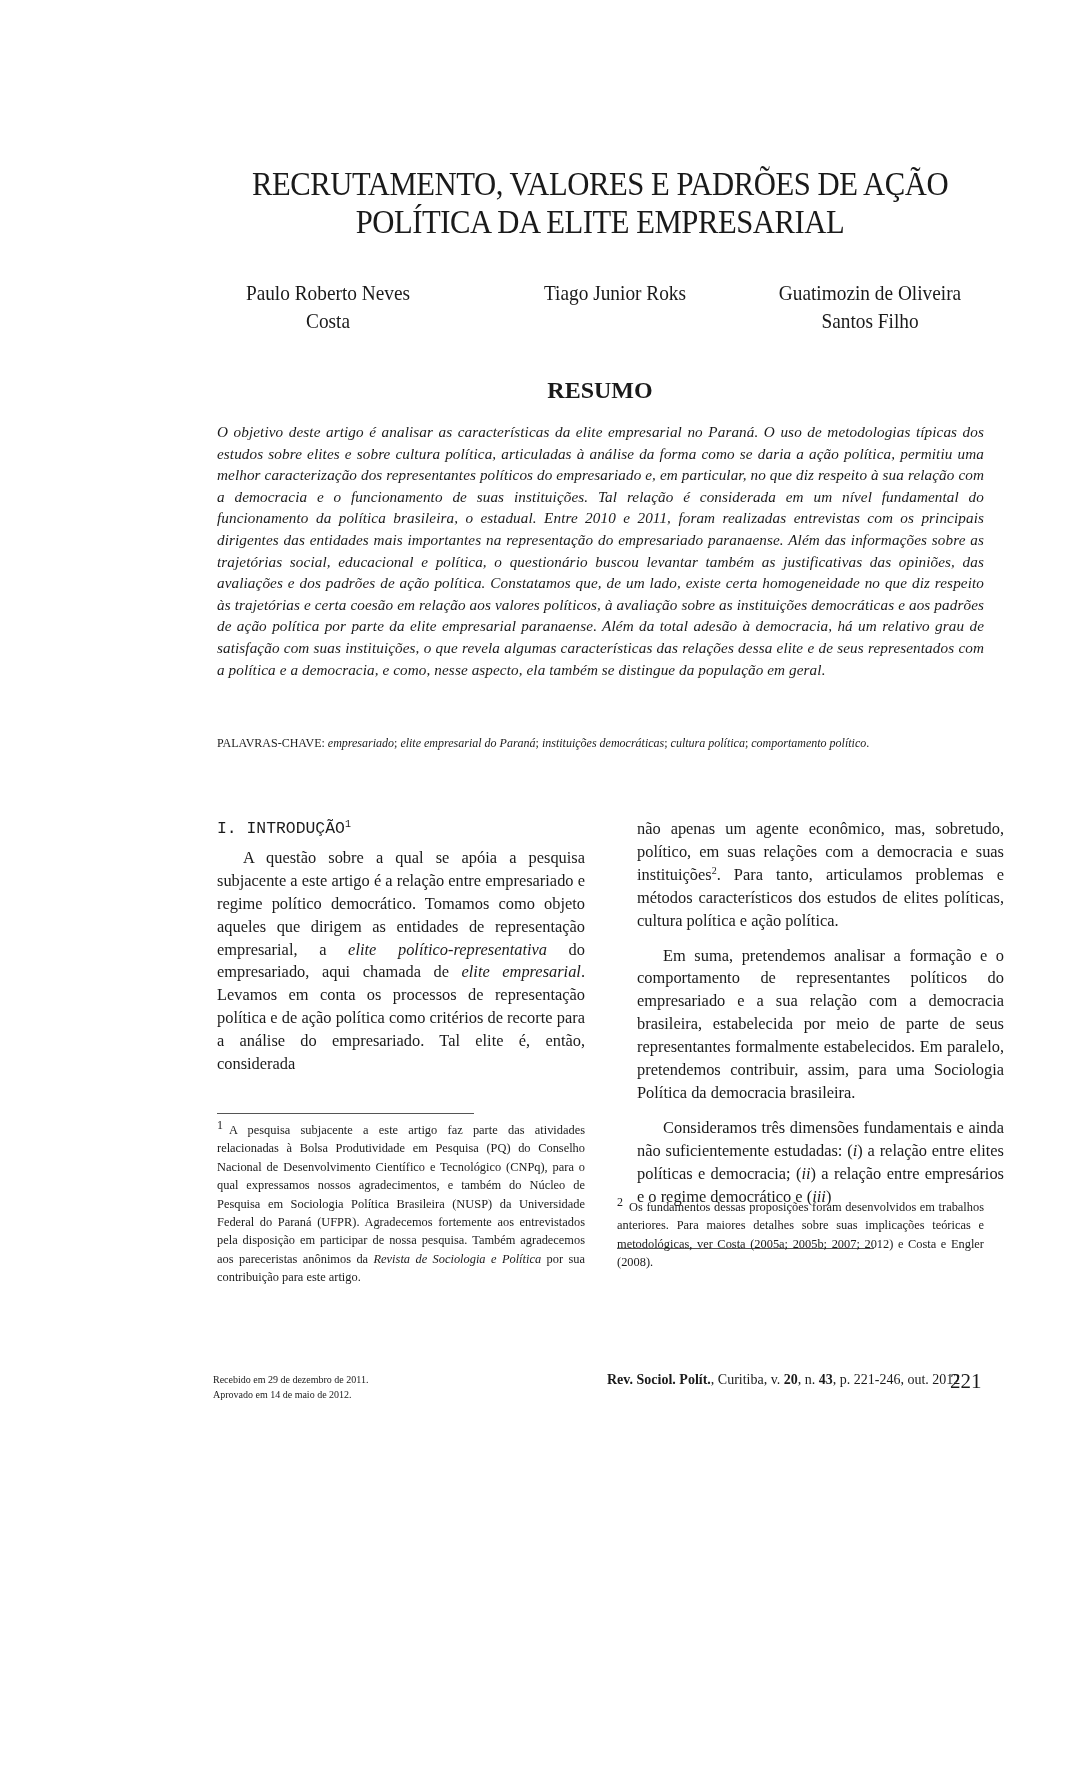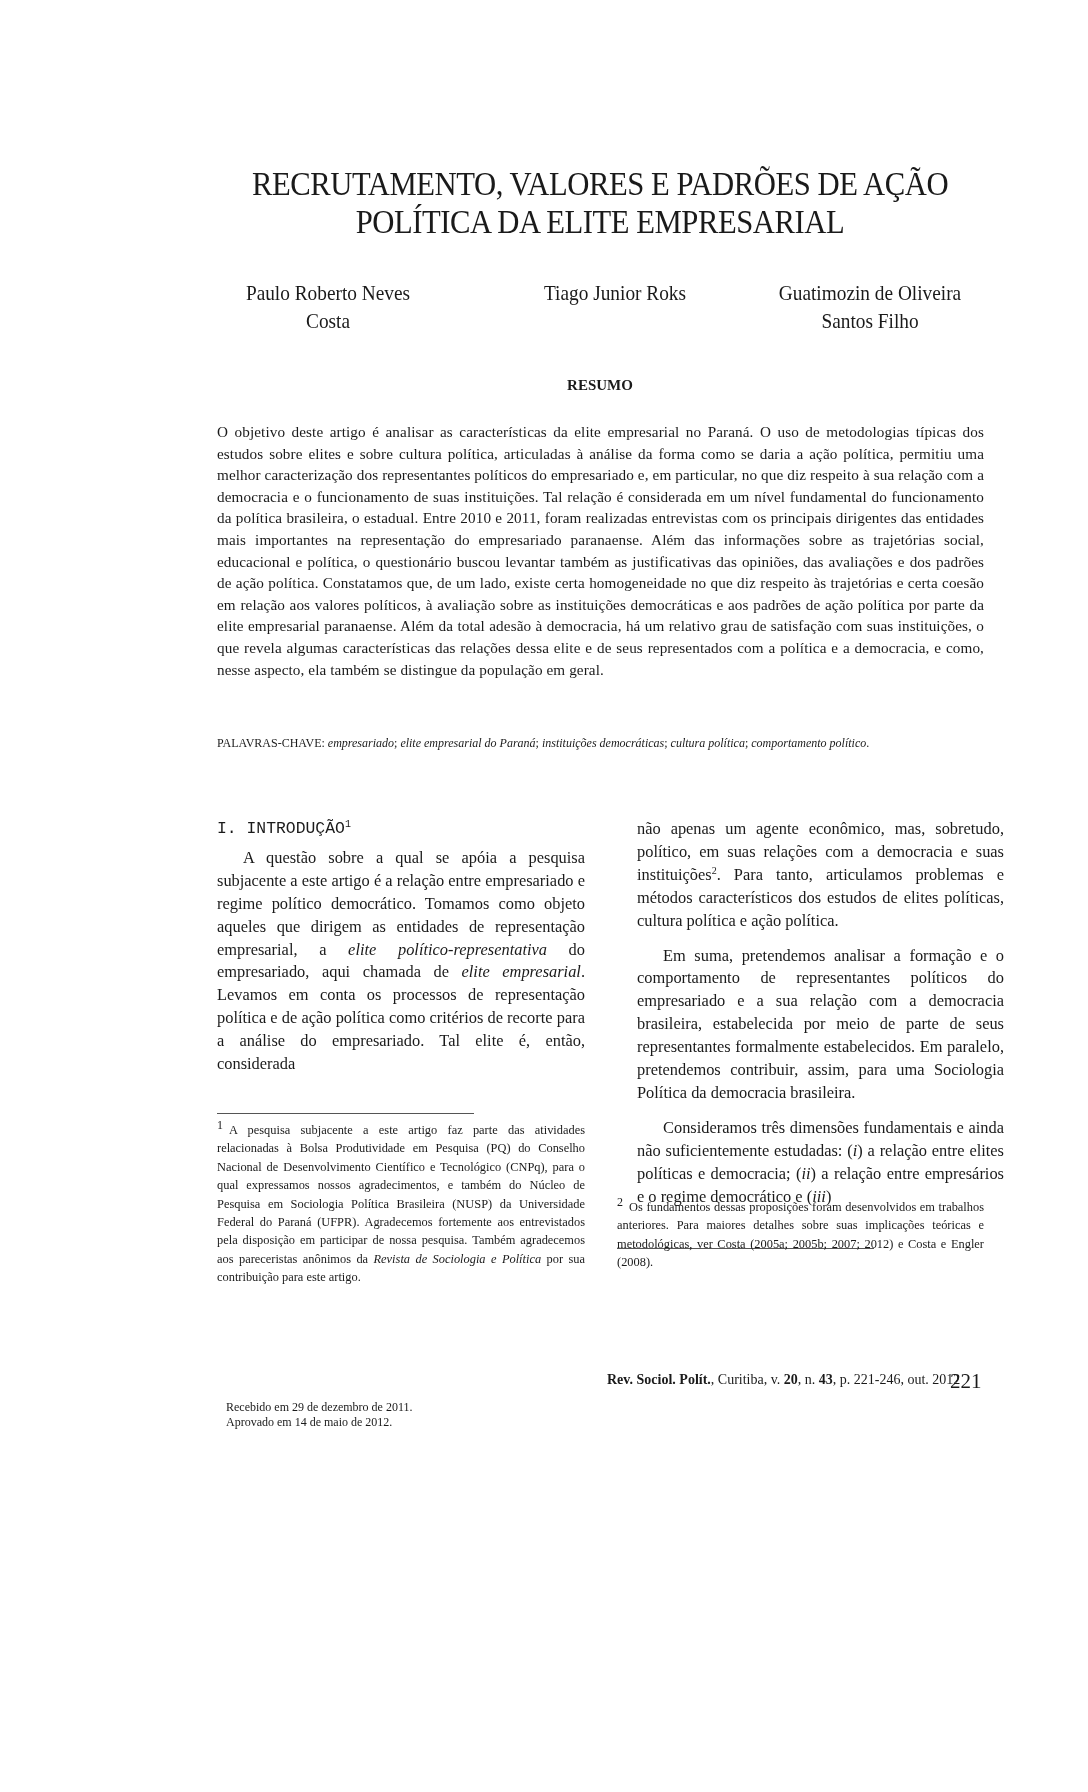"RESUMO" #resumo-heading { font-size: 15px -> 24px }
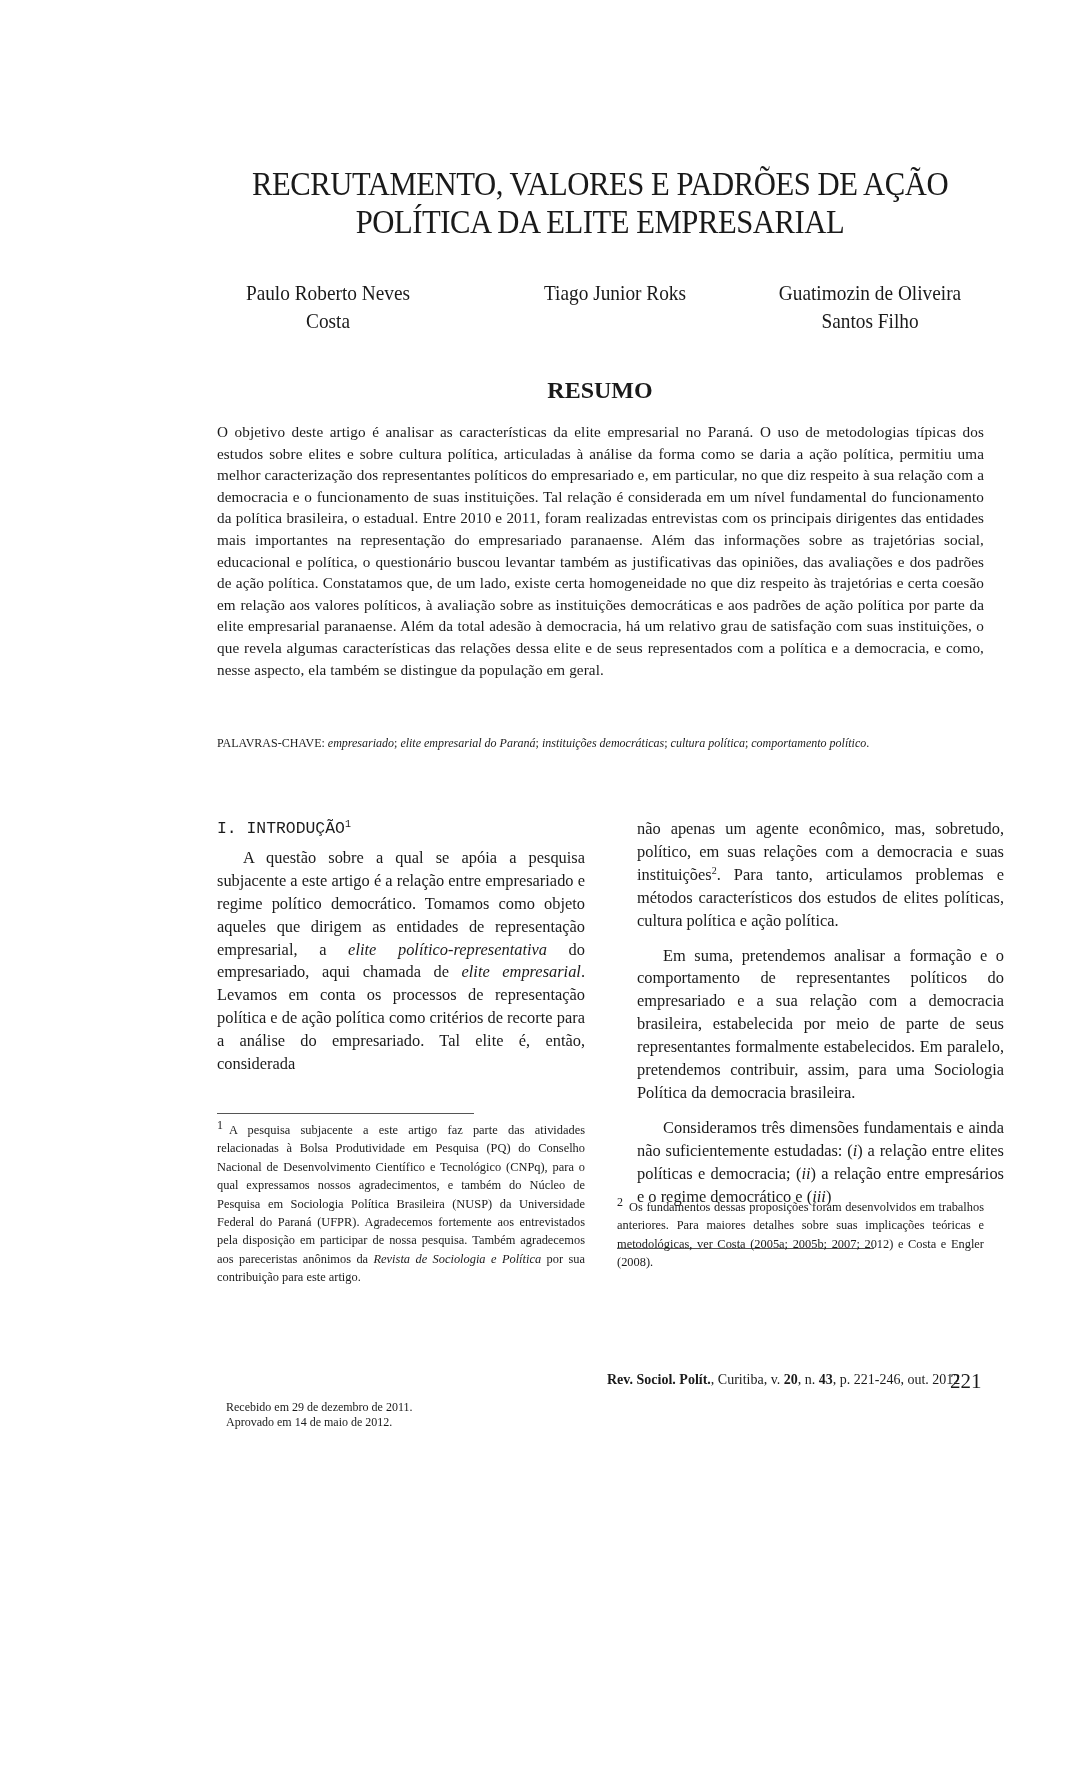"O objetivo deste artigo é" #abstract { font-style: none -> italic }
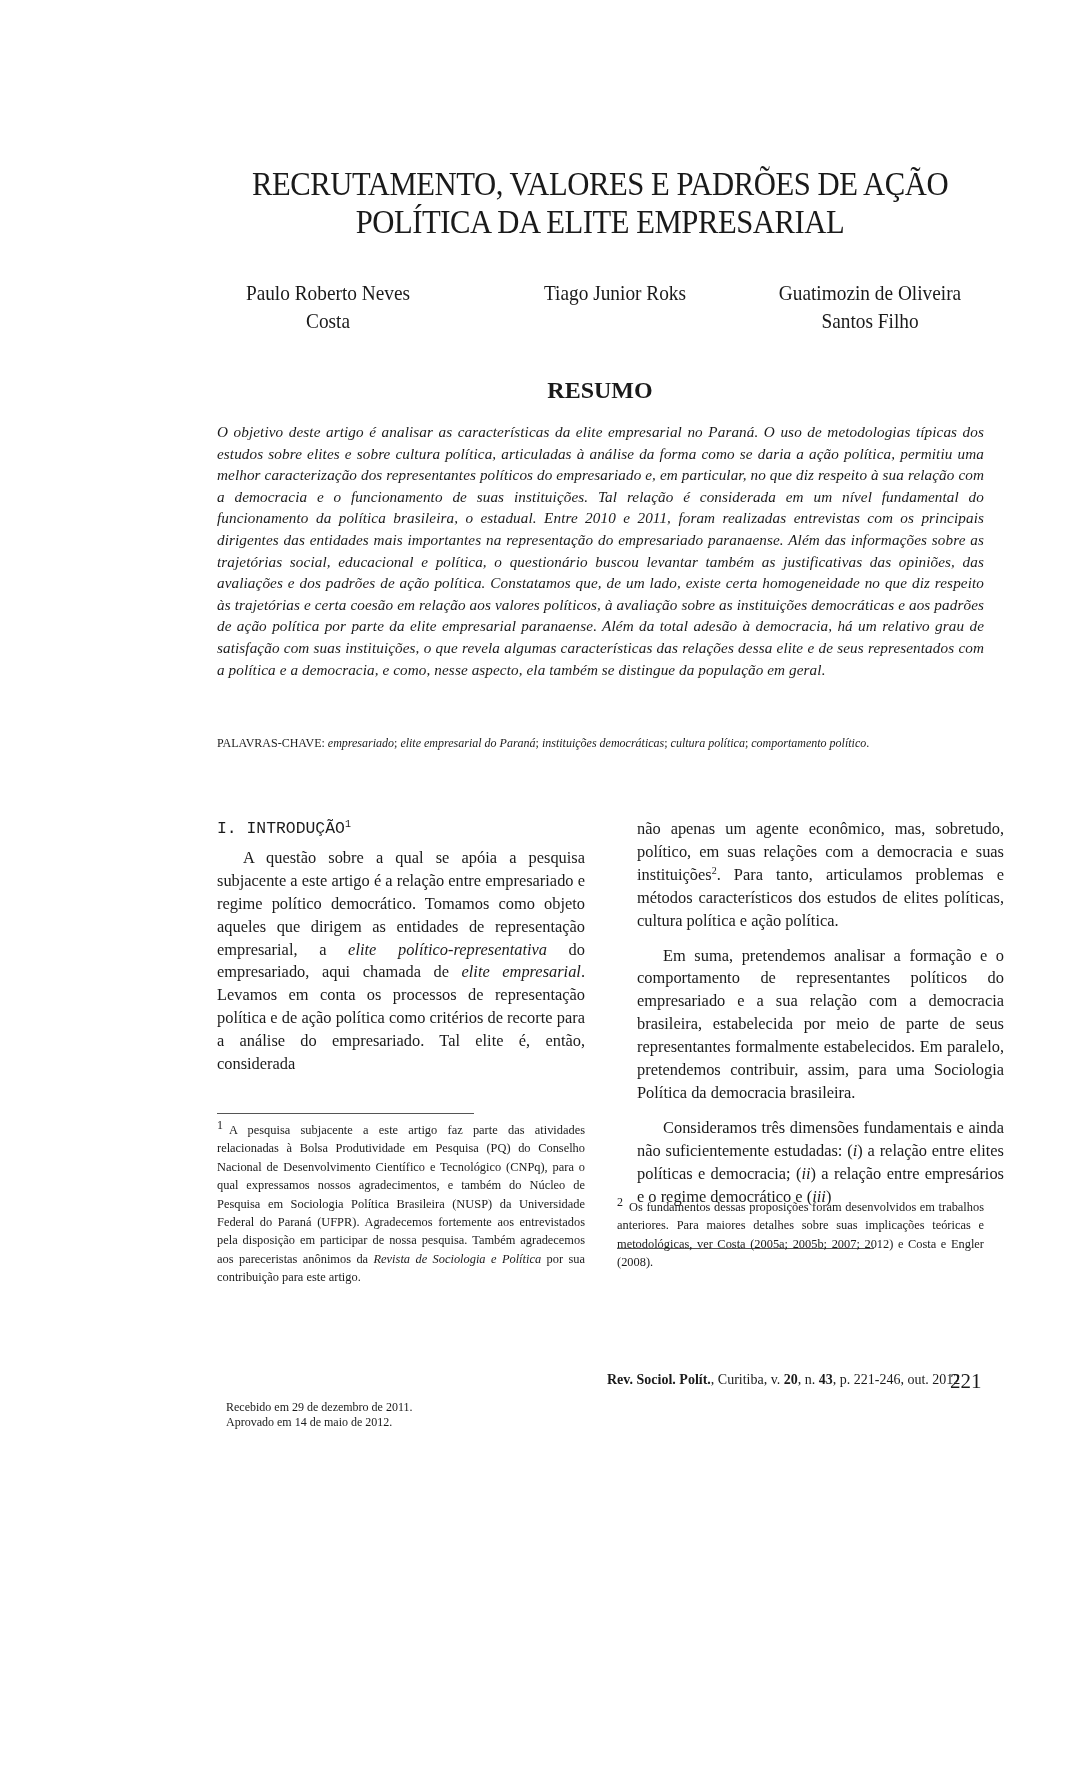"Recebido em 29 de dezembro" #received { font-size: 12px -> 10px; left: 226px -> 213px; margin-top: 28px -> none }
